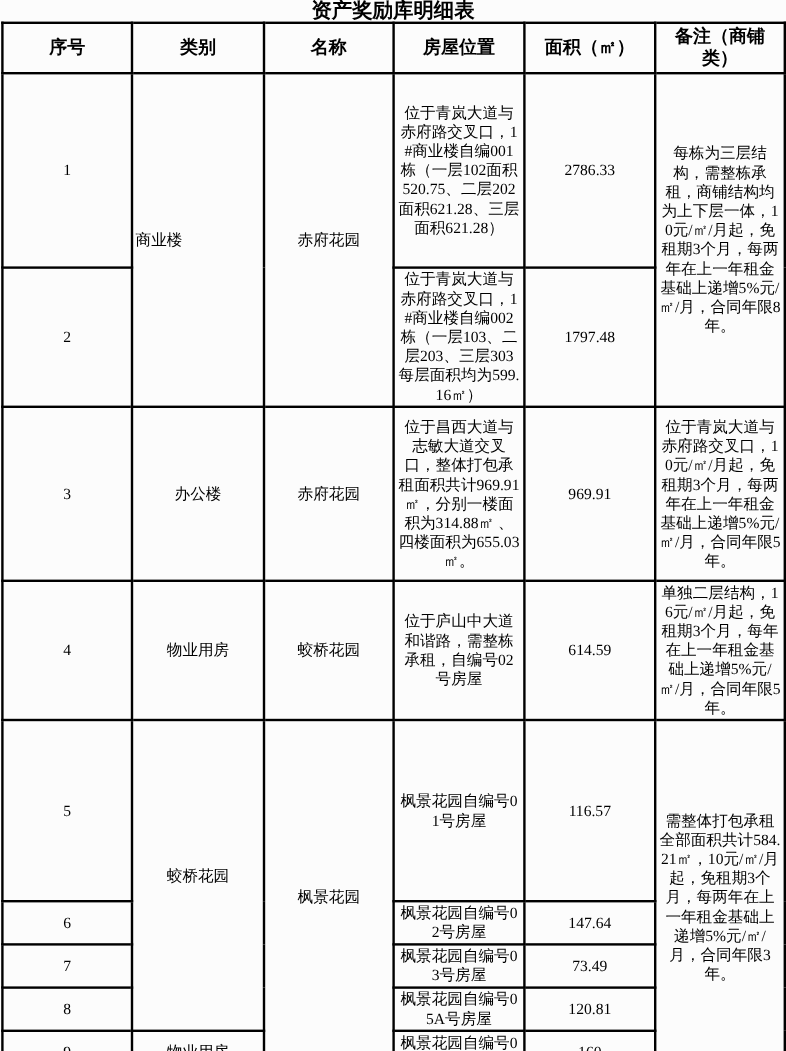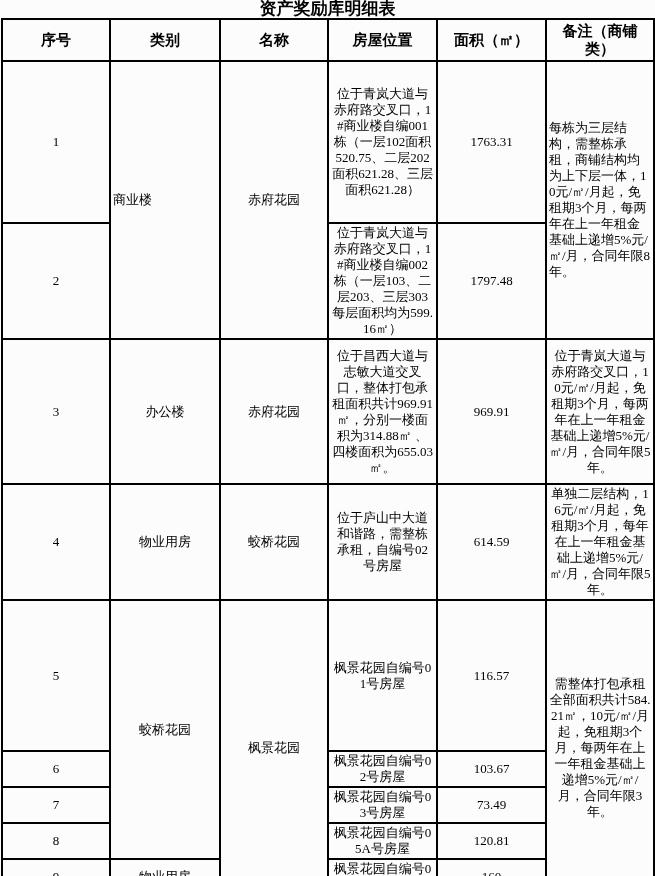"每栋为三层结构，需整栋承租，商铺结构均为上下层一体，10元/㎡/月起，免租期3个" .r1box.center { text-align: left -> center }
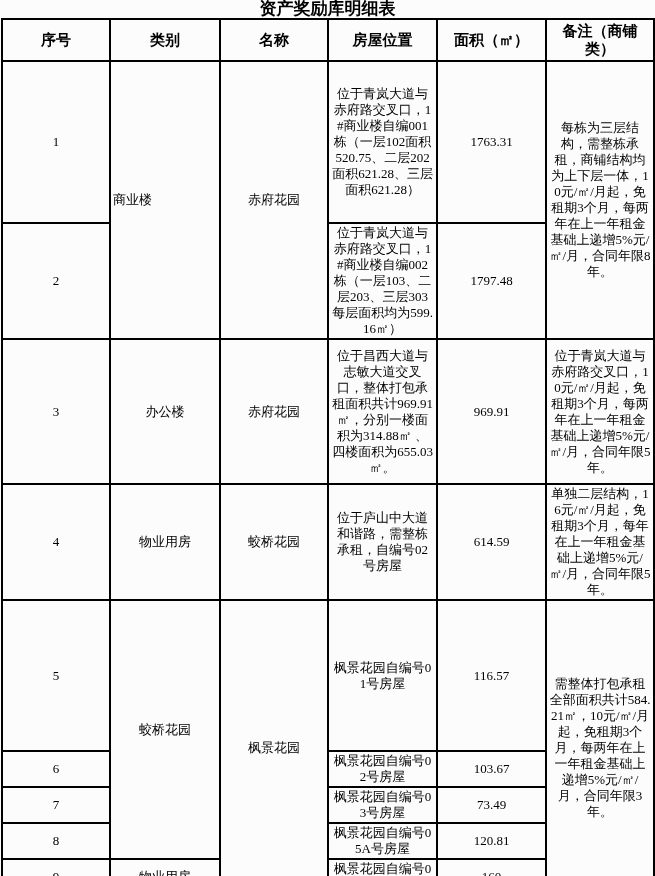"1763.31" td { text: 1763.31 -> 2786.33 }
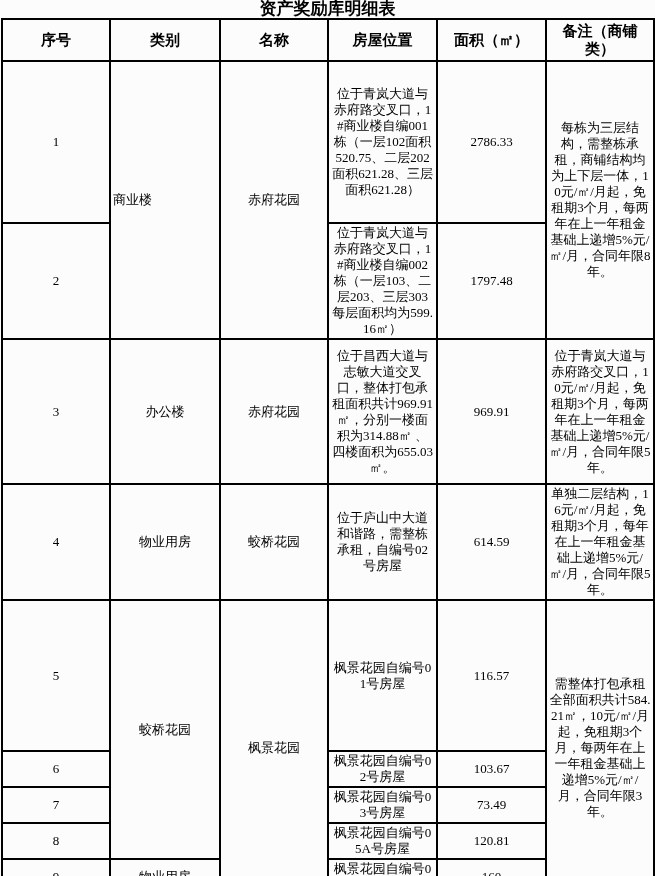"103.67" td { text: 103.67 -> 147.64 }
